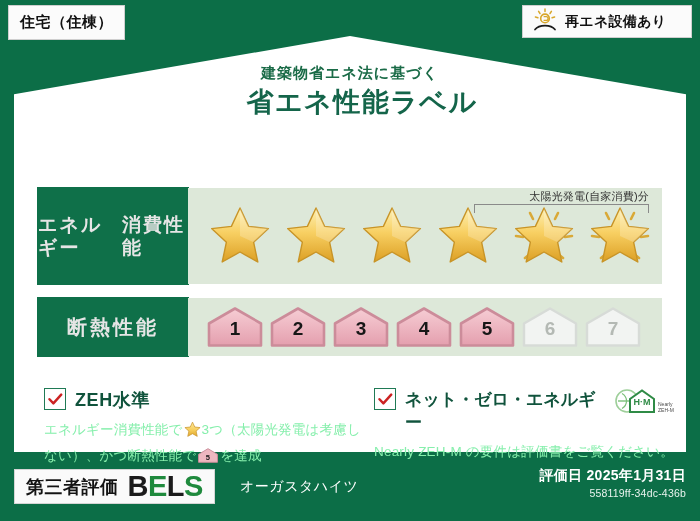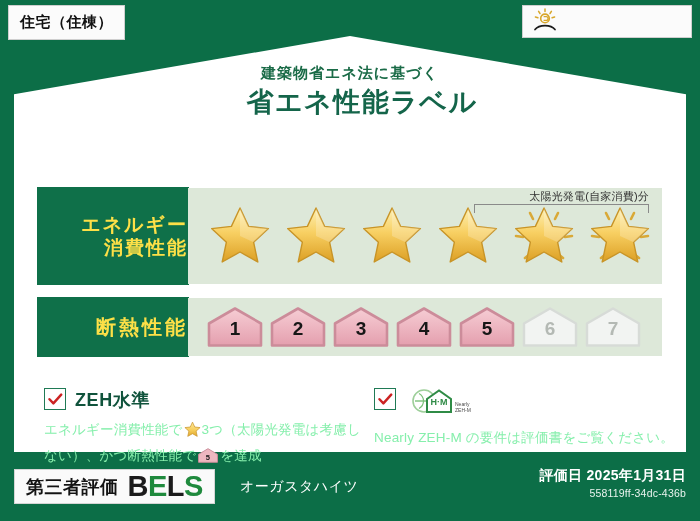"再エネ設備あり" span.txt { html: none -> <span>再エネ設備あり</span> }
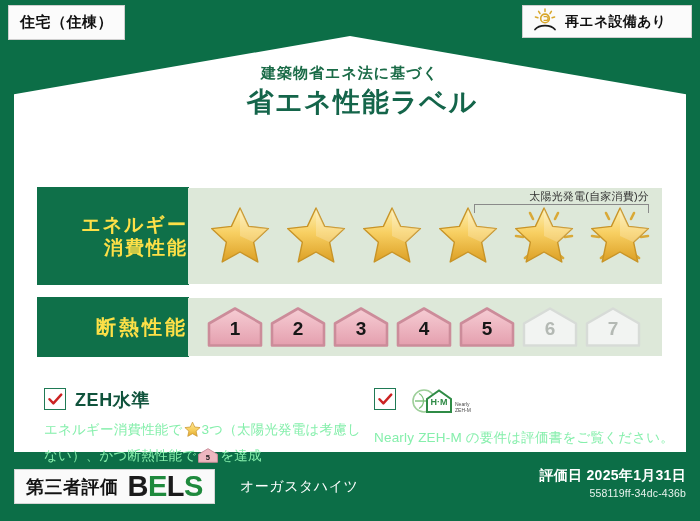"エネルギー" .row-label { align-items: flex-end -> center; color: #fde047 -> #e5e5e5; flex-direction: column -> row }
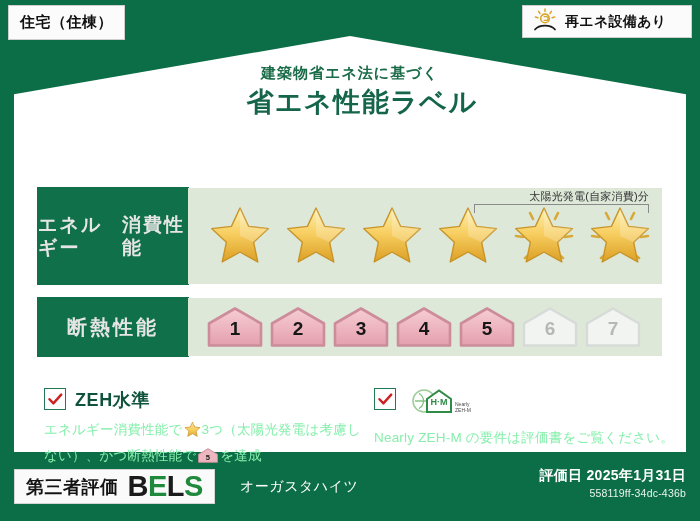"ネット・ゼロ・エネルギー" span.check-title { html: none -> <span>ネット・ゼロ・エネルギー</span> }
